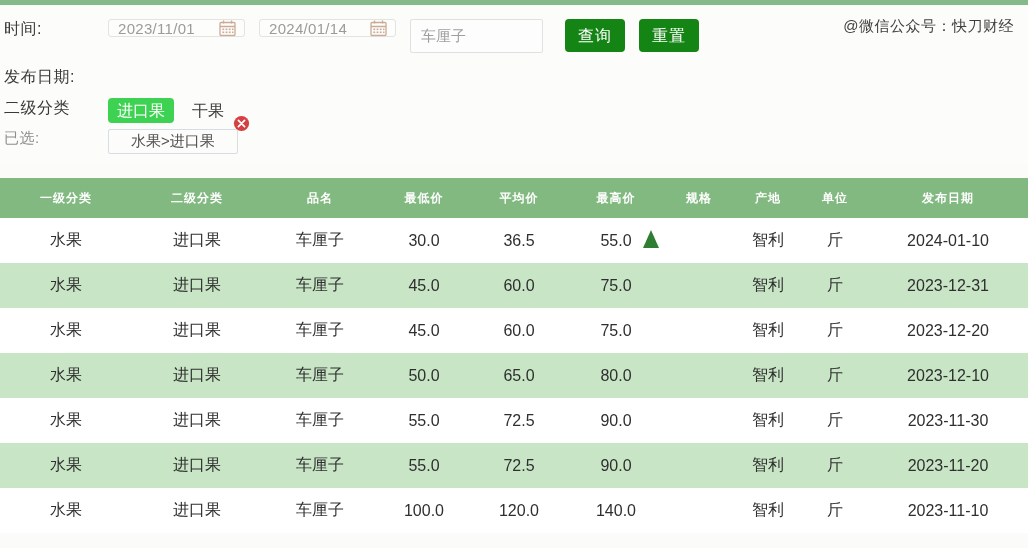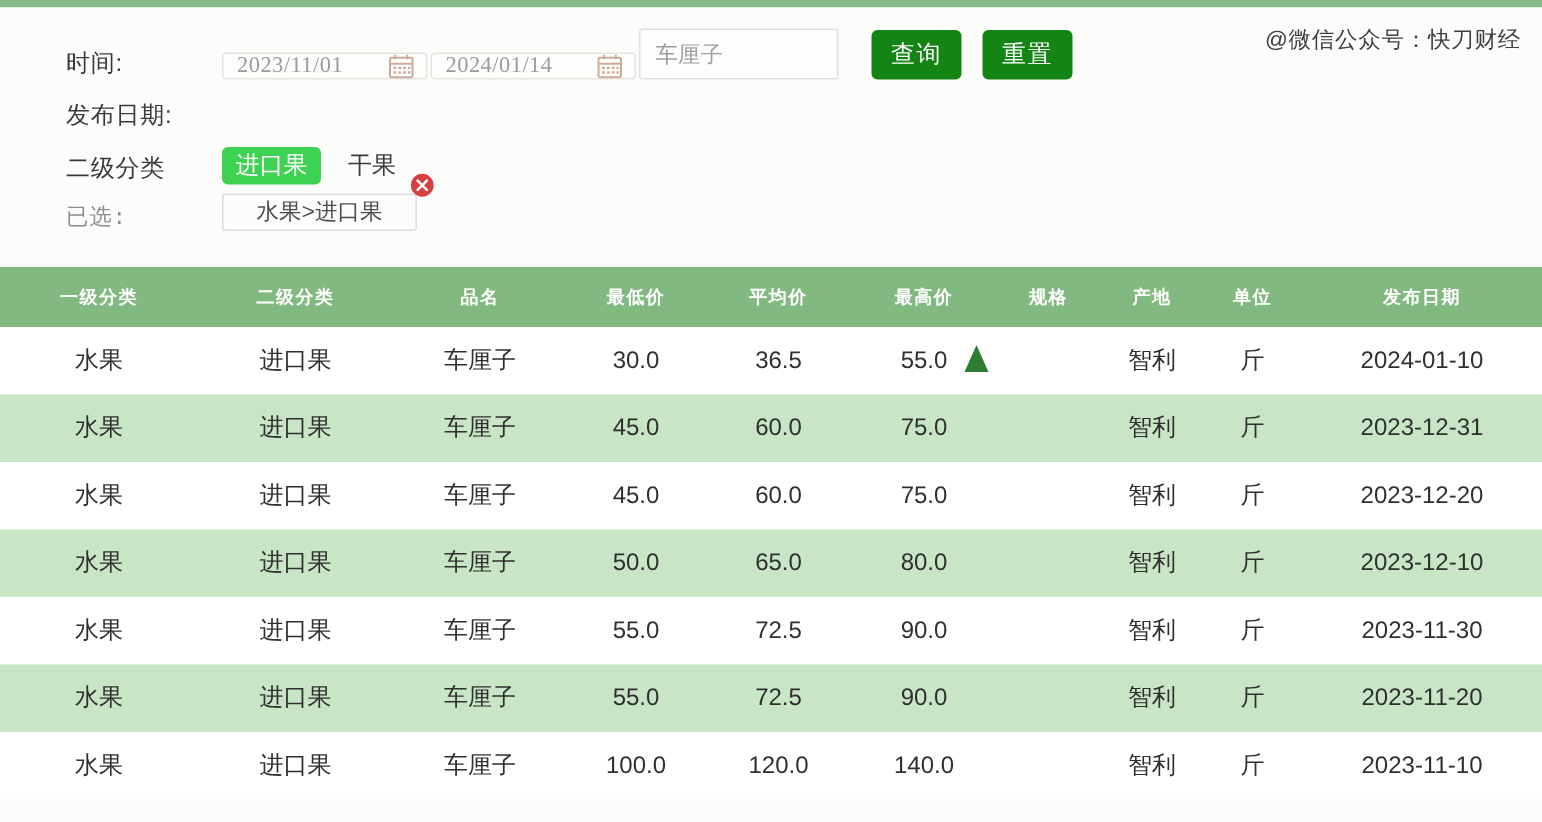"时间:" .filter-row { align-items: flex-end -> flex-start; padding-left: 40px -> none }
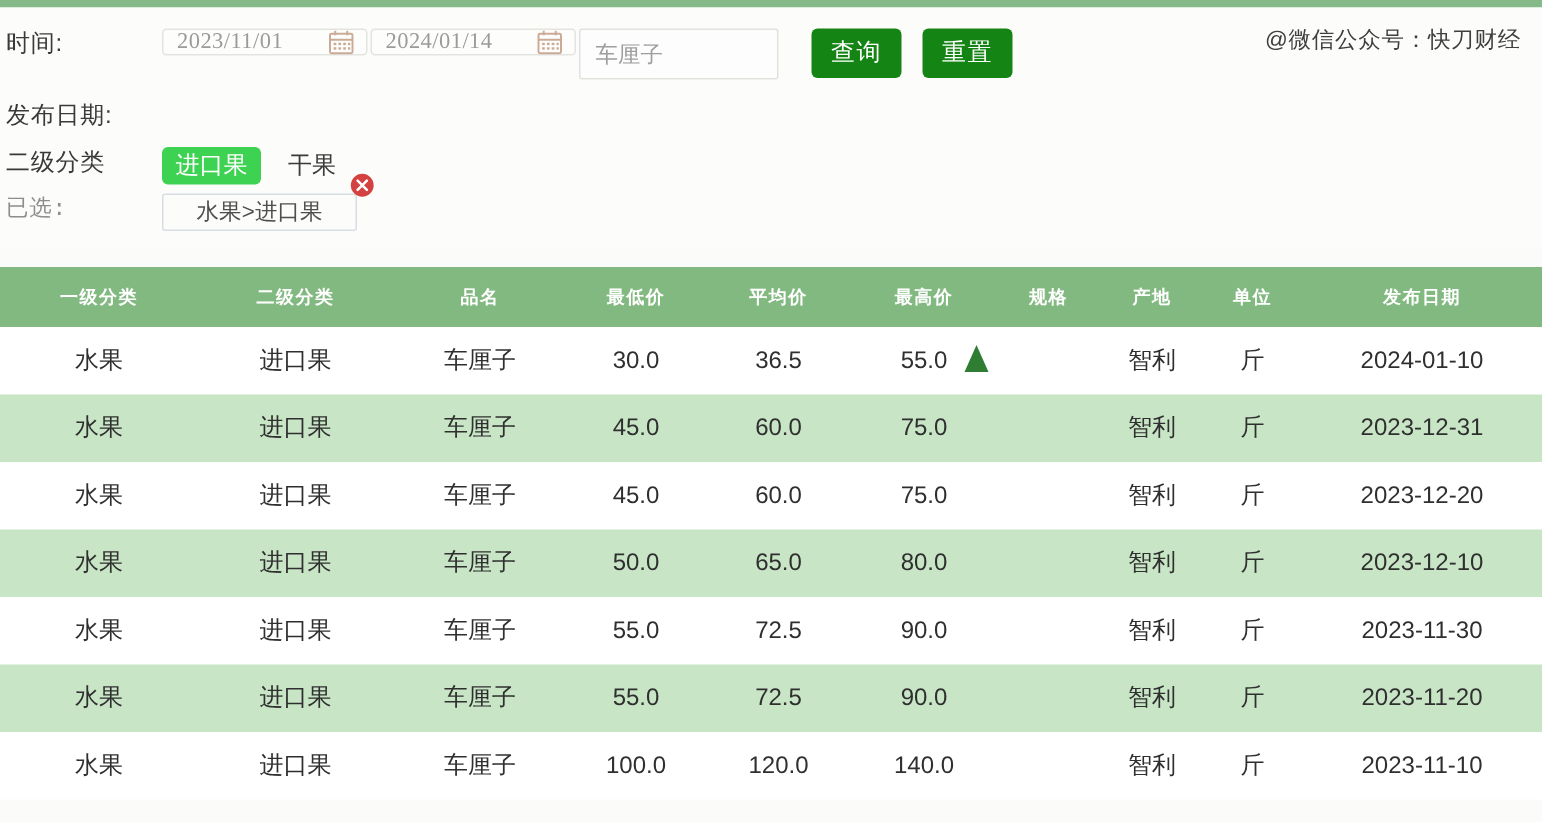"2023/11/01" .date-field { font-family: Liberation Serif, serif -> none; margin-right: 2px -> 14px }
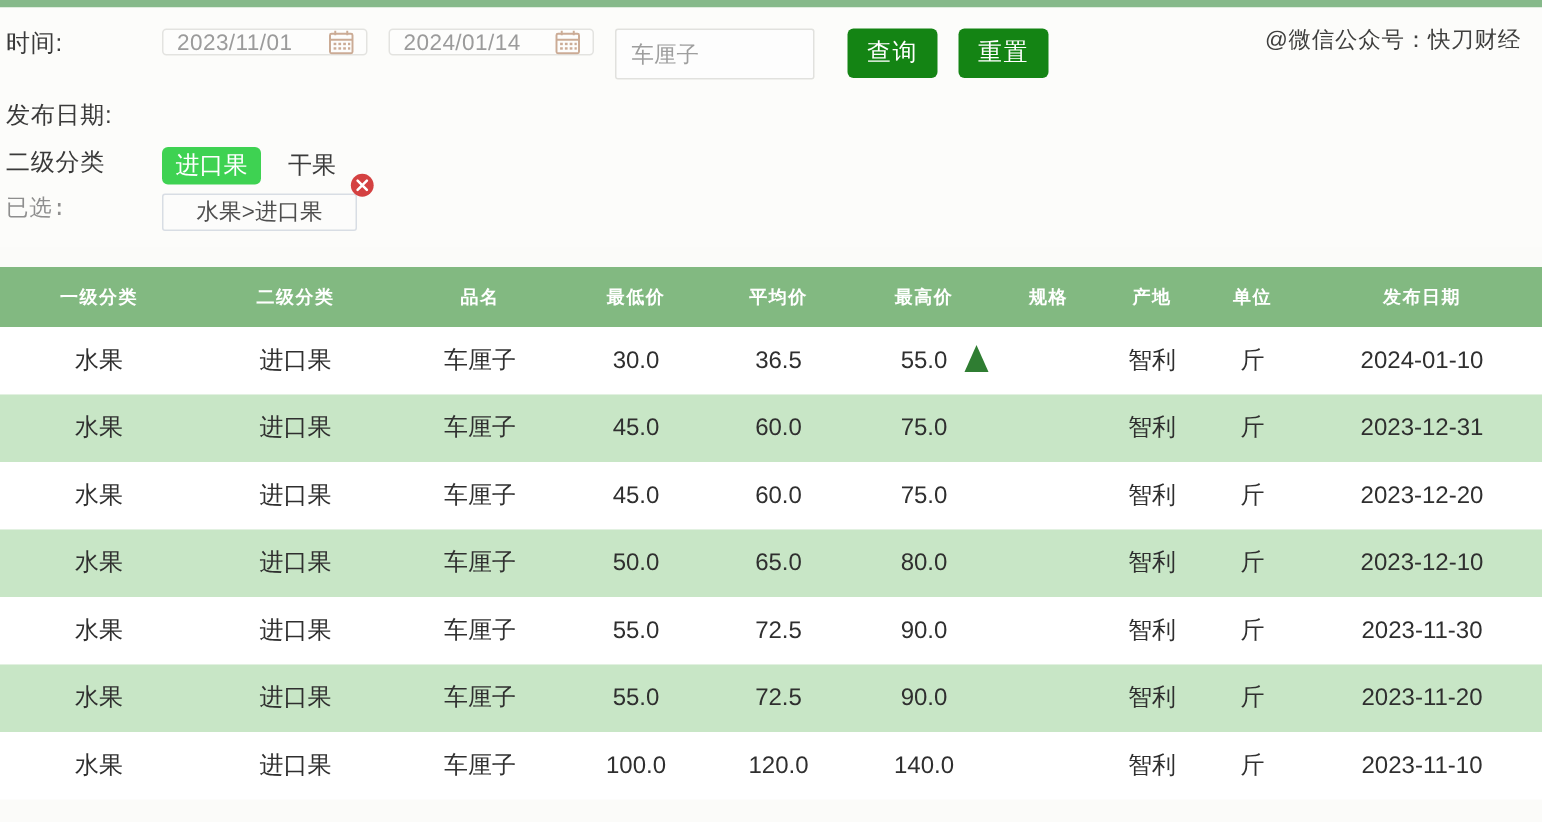"已选:" .row-selected { font-family: Liberation Mono, monospace -> none }
